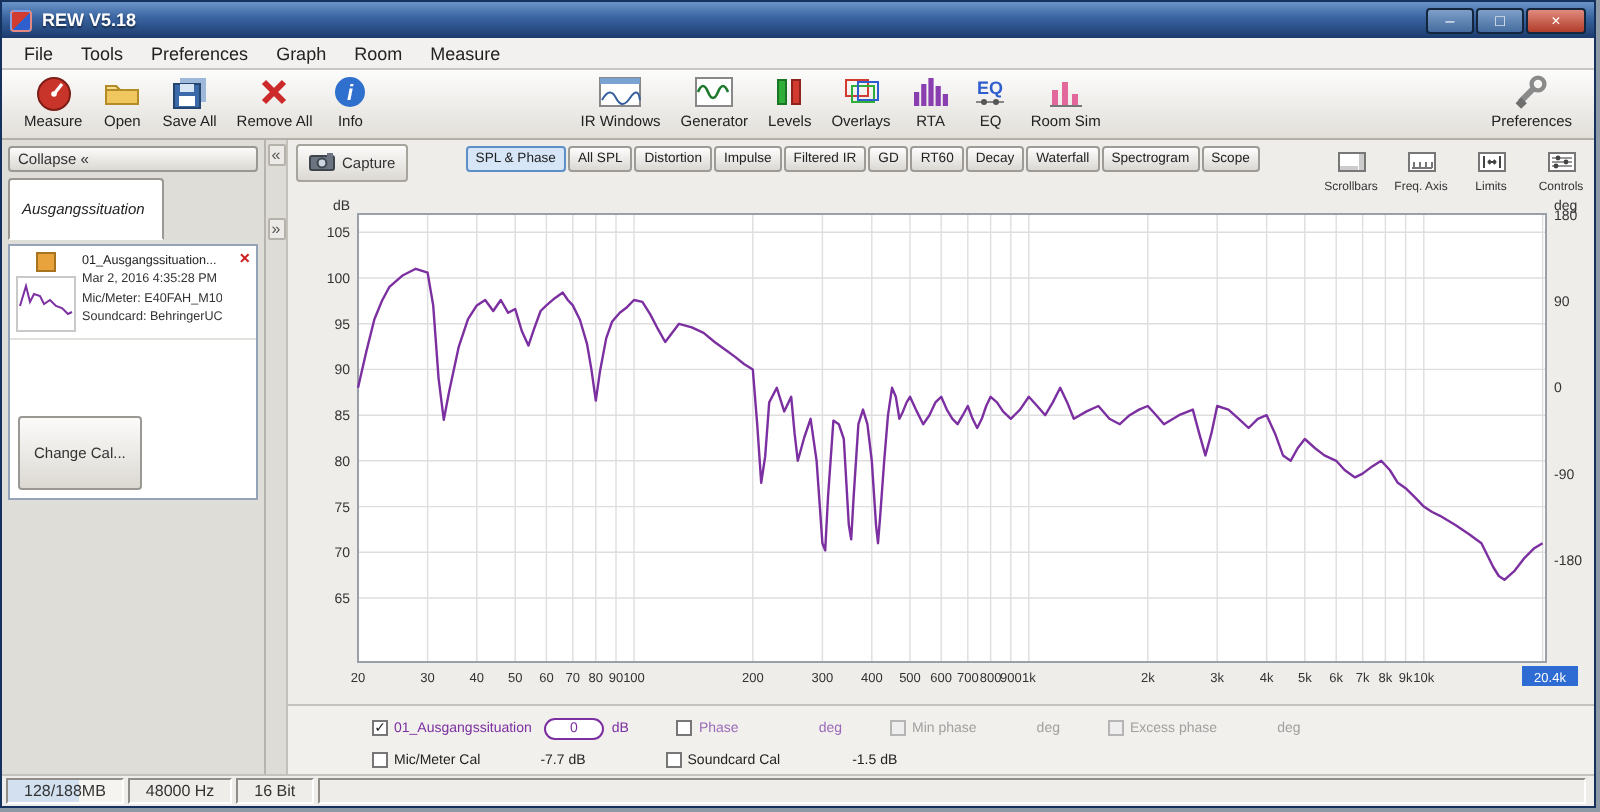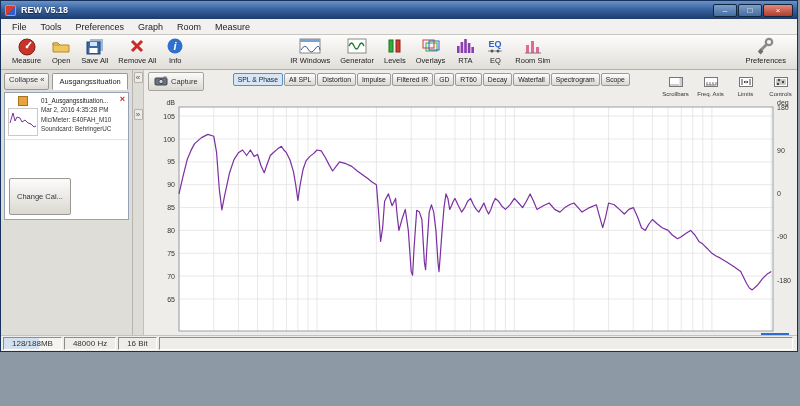"REW V5.18" .window { height: 352px -> 404px }
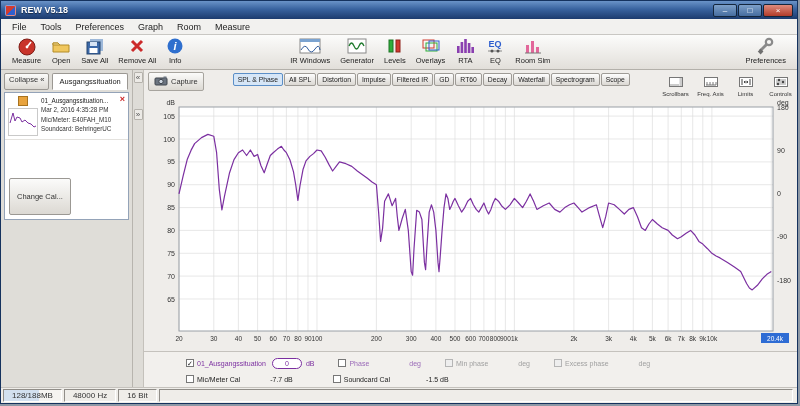"Collapse «" .side-top { flex-direction: none -> column }
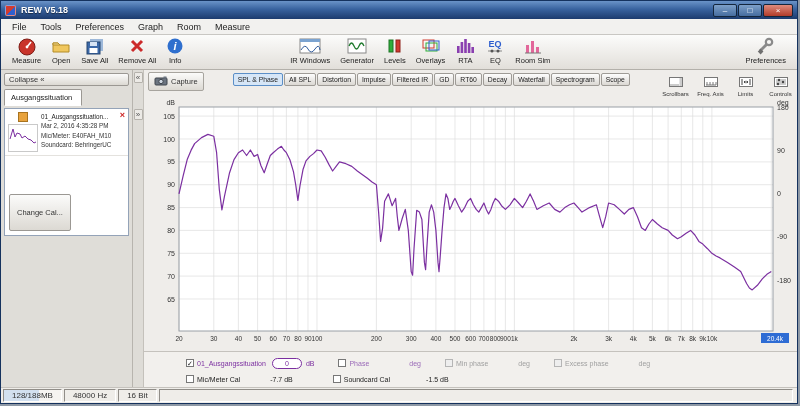"Ausgangssituation" .group-tab { font-style: none -> italic; padding: 3px 6px -> 10px 6px }
